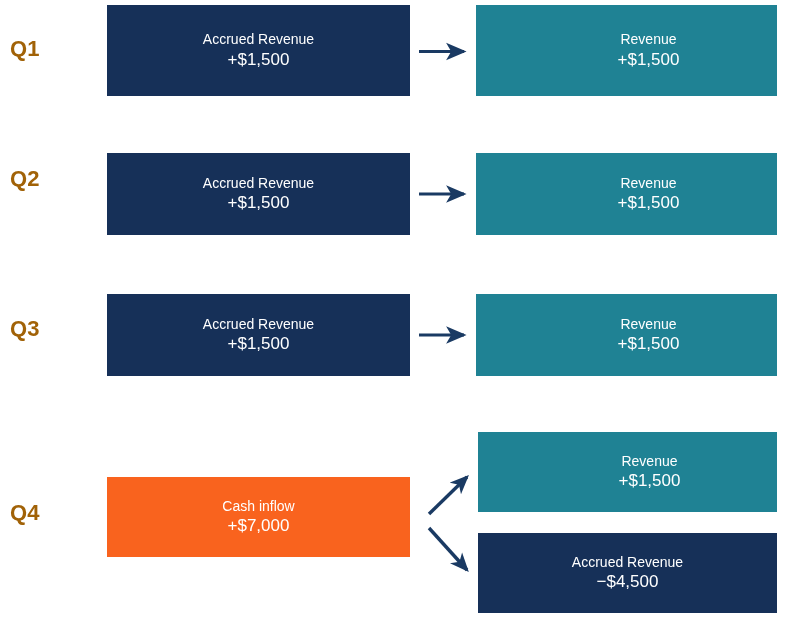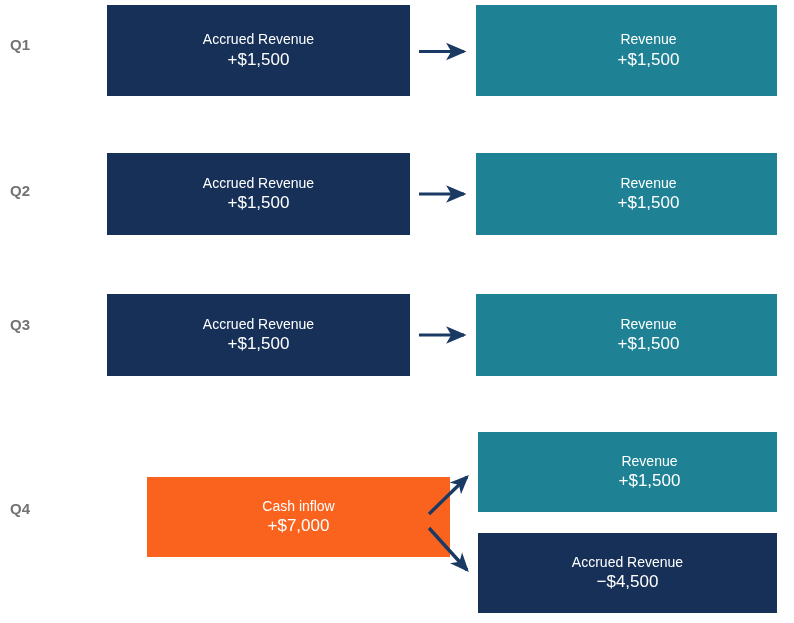"Q1" .qlabel { color: #737373 -> #a16207; font-size: 15px -> 22px }
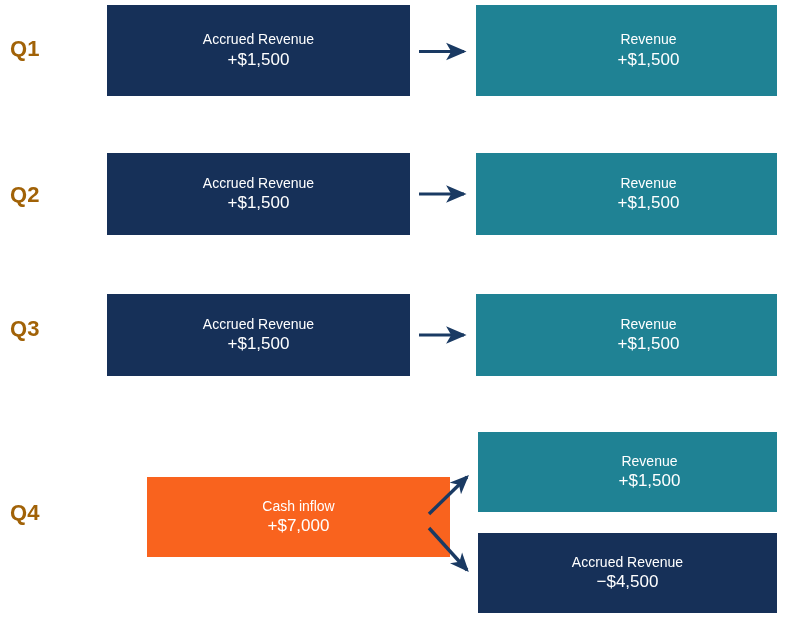"Q2" div.qlabel { top: 182px -> 166px }
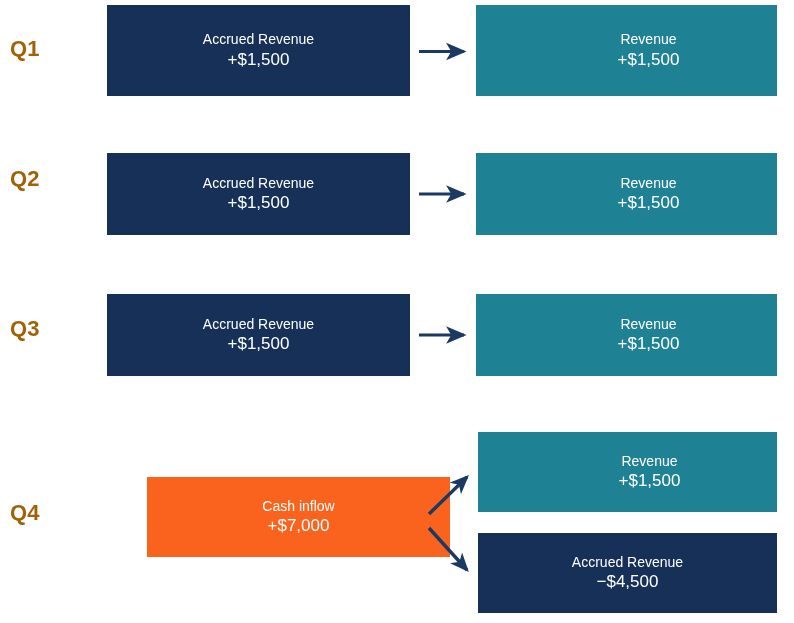"Cash inflow" div.box { margin-left: 40px -> none }
